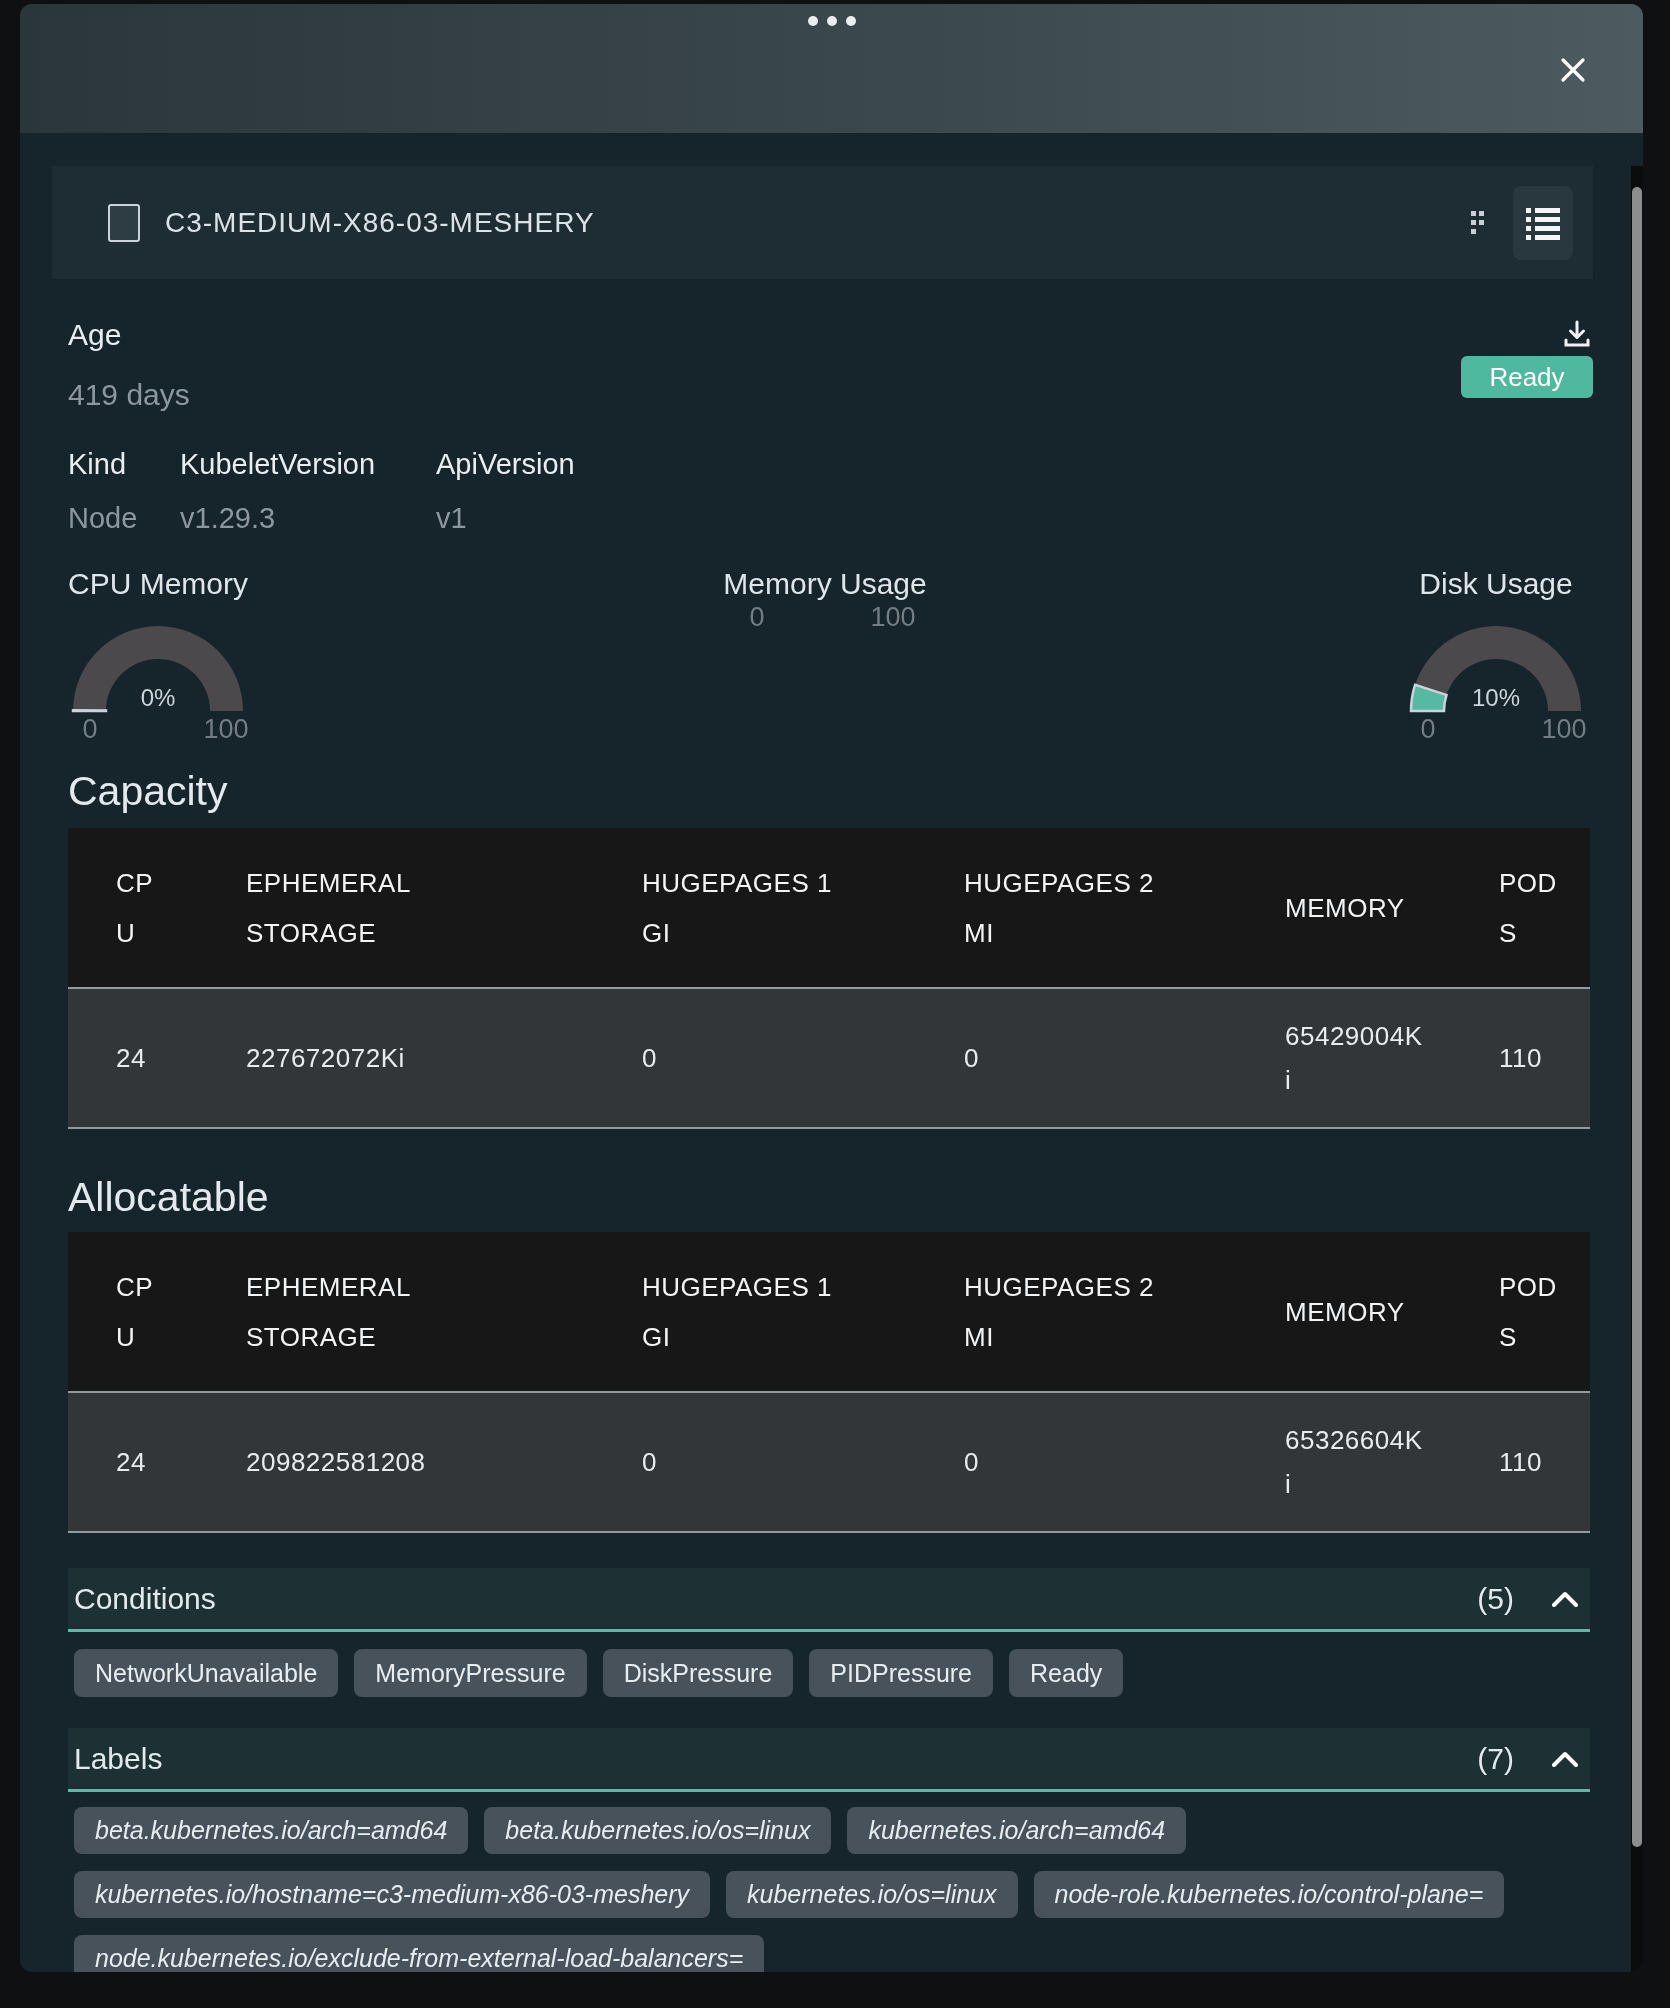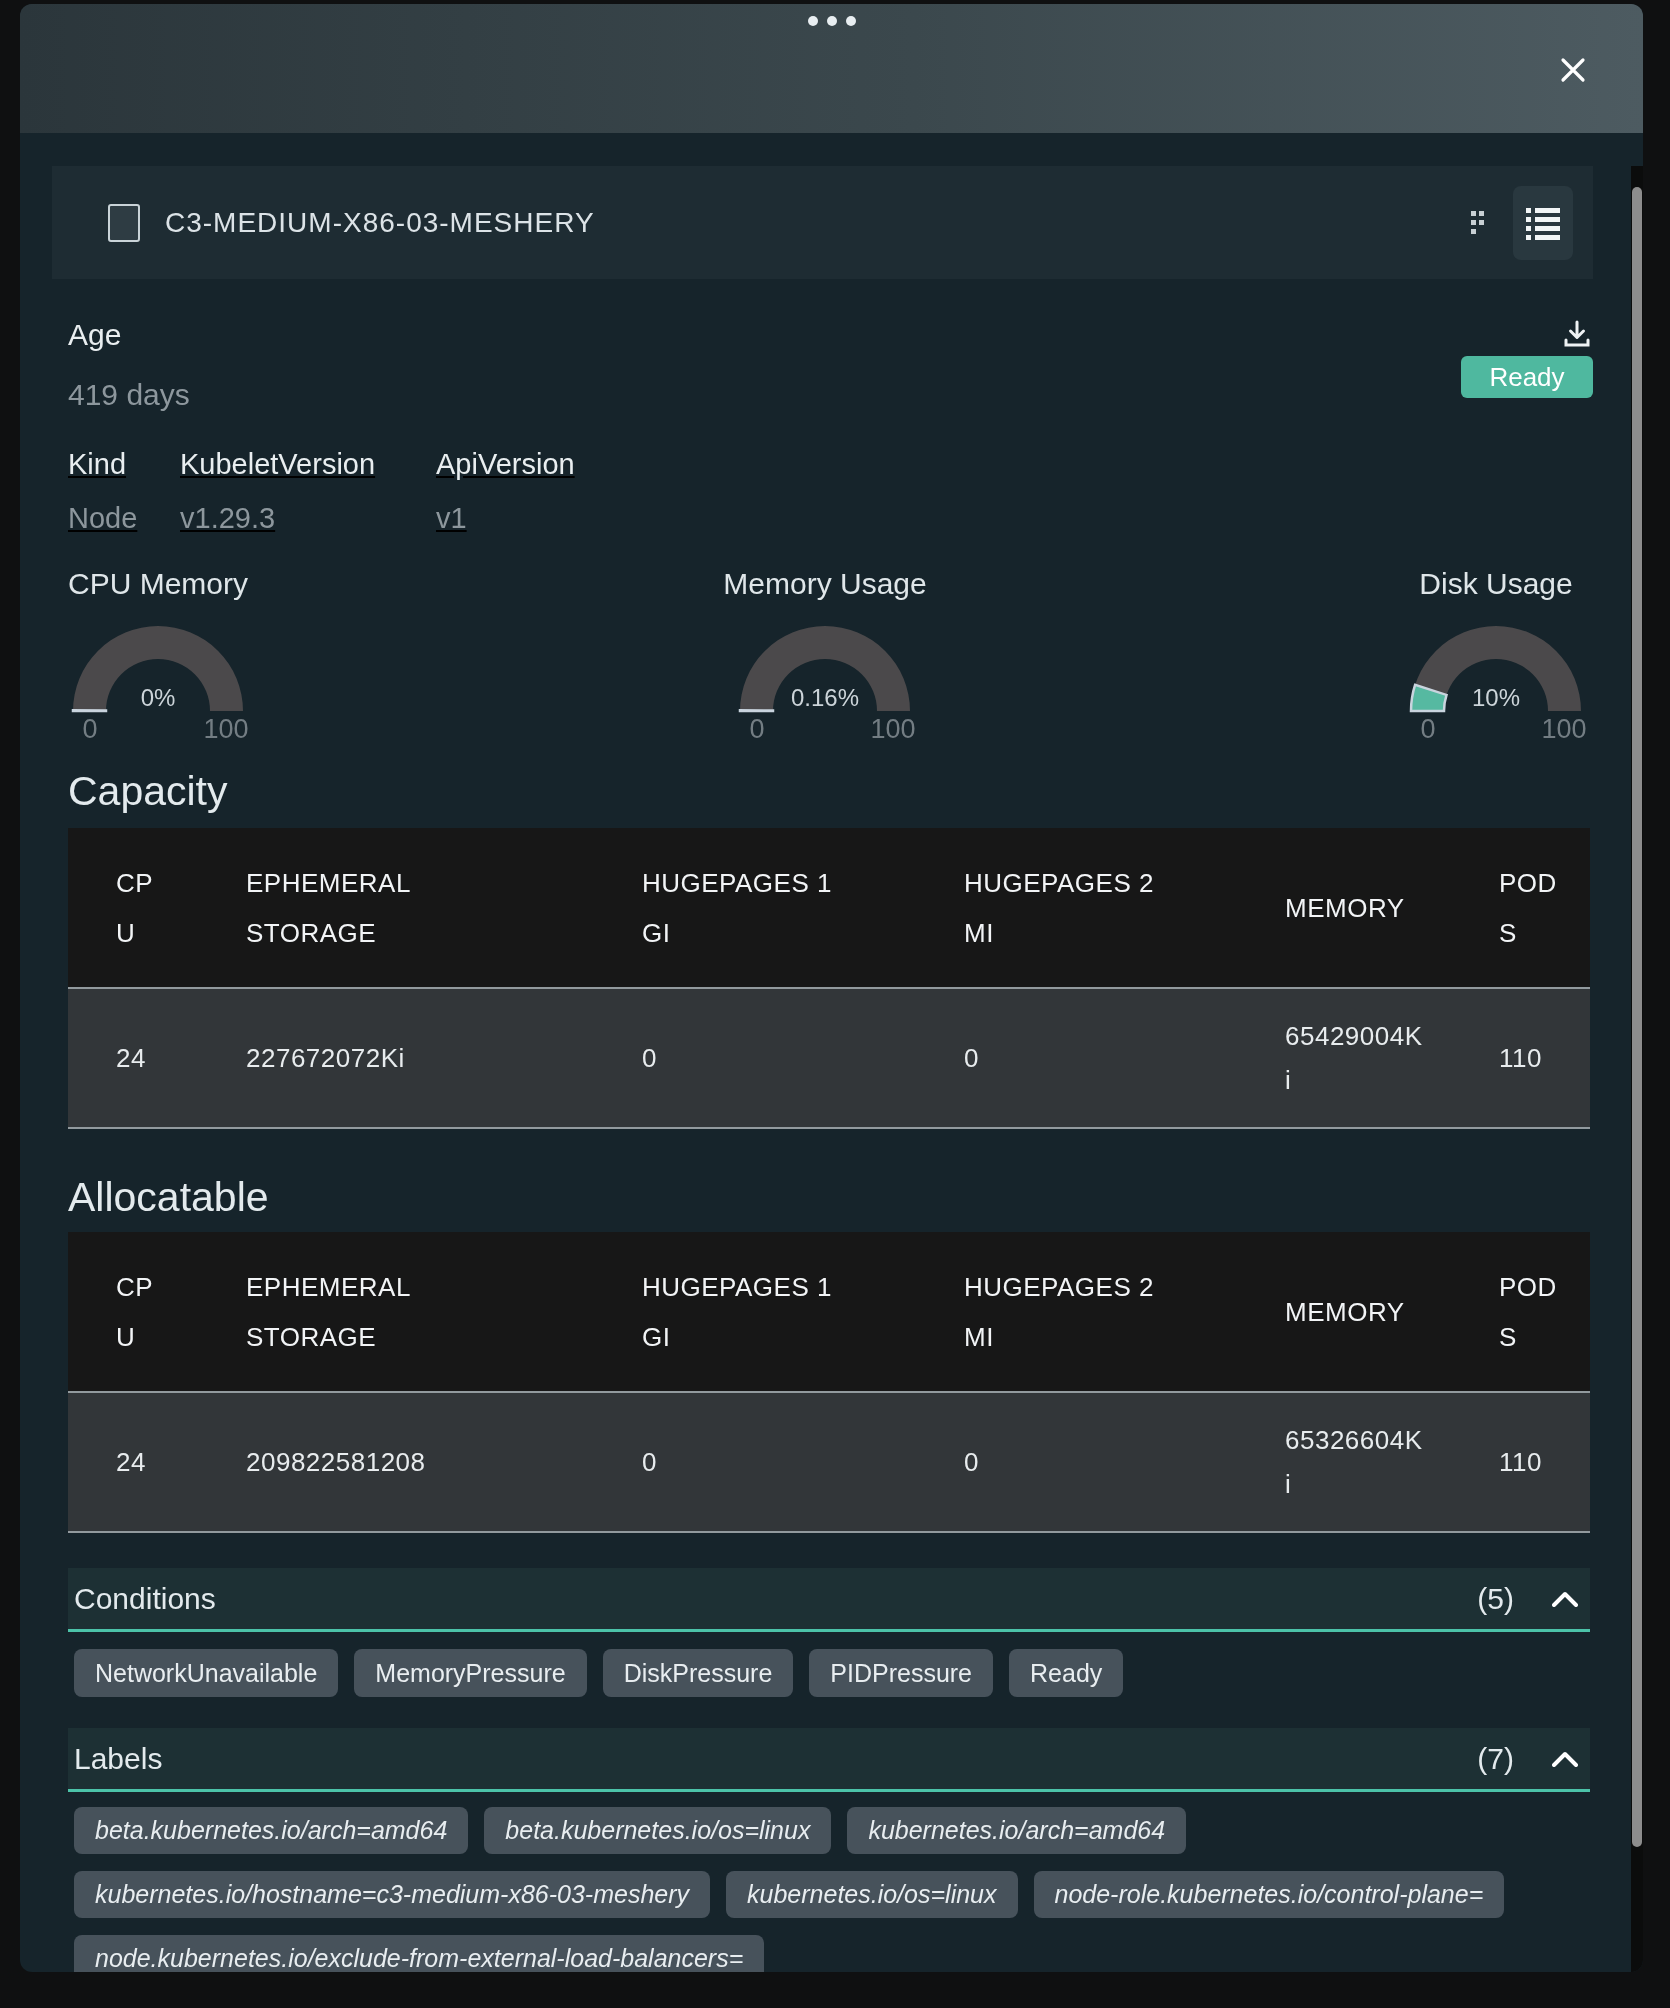"Kind" .kv-row { text-decoration: underline -> none }
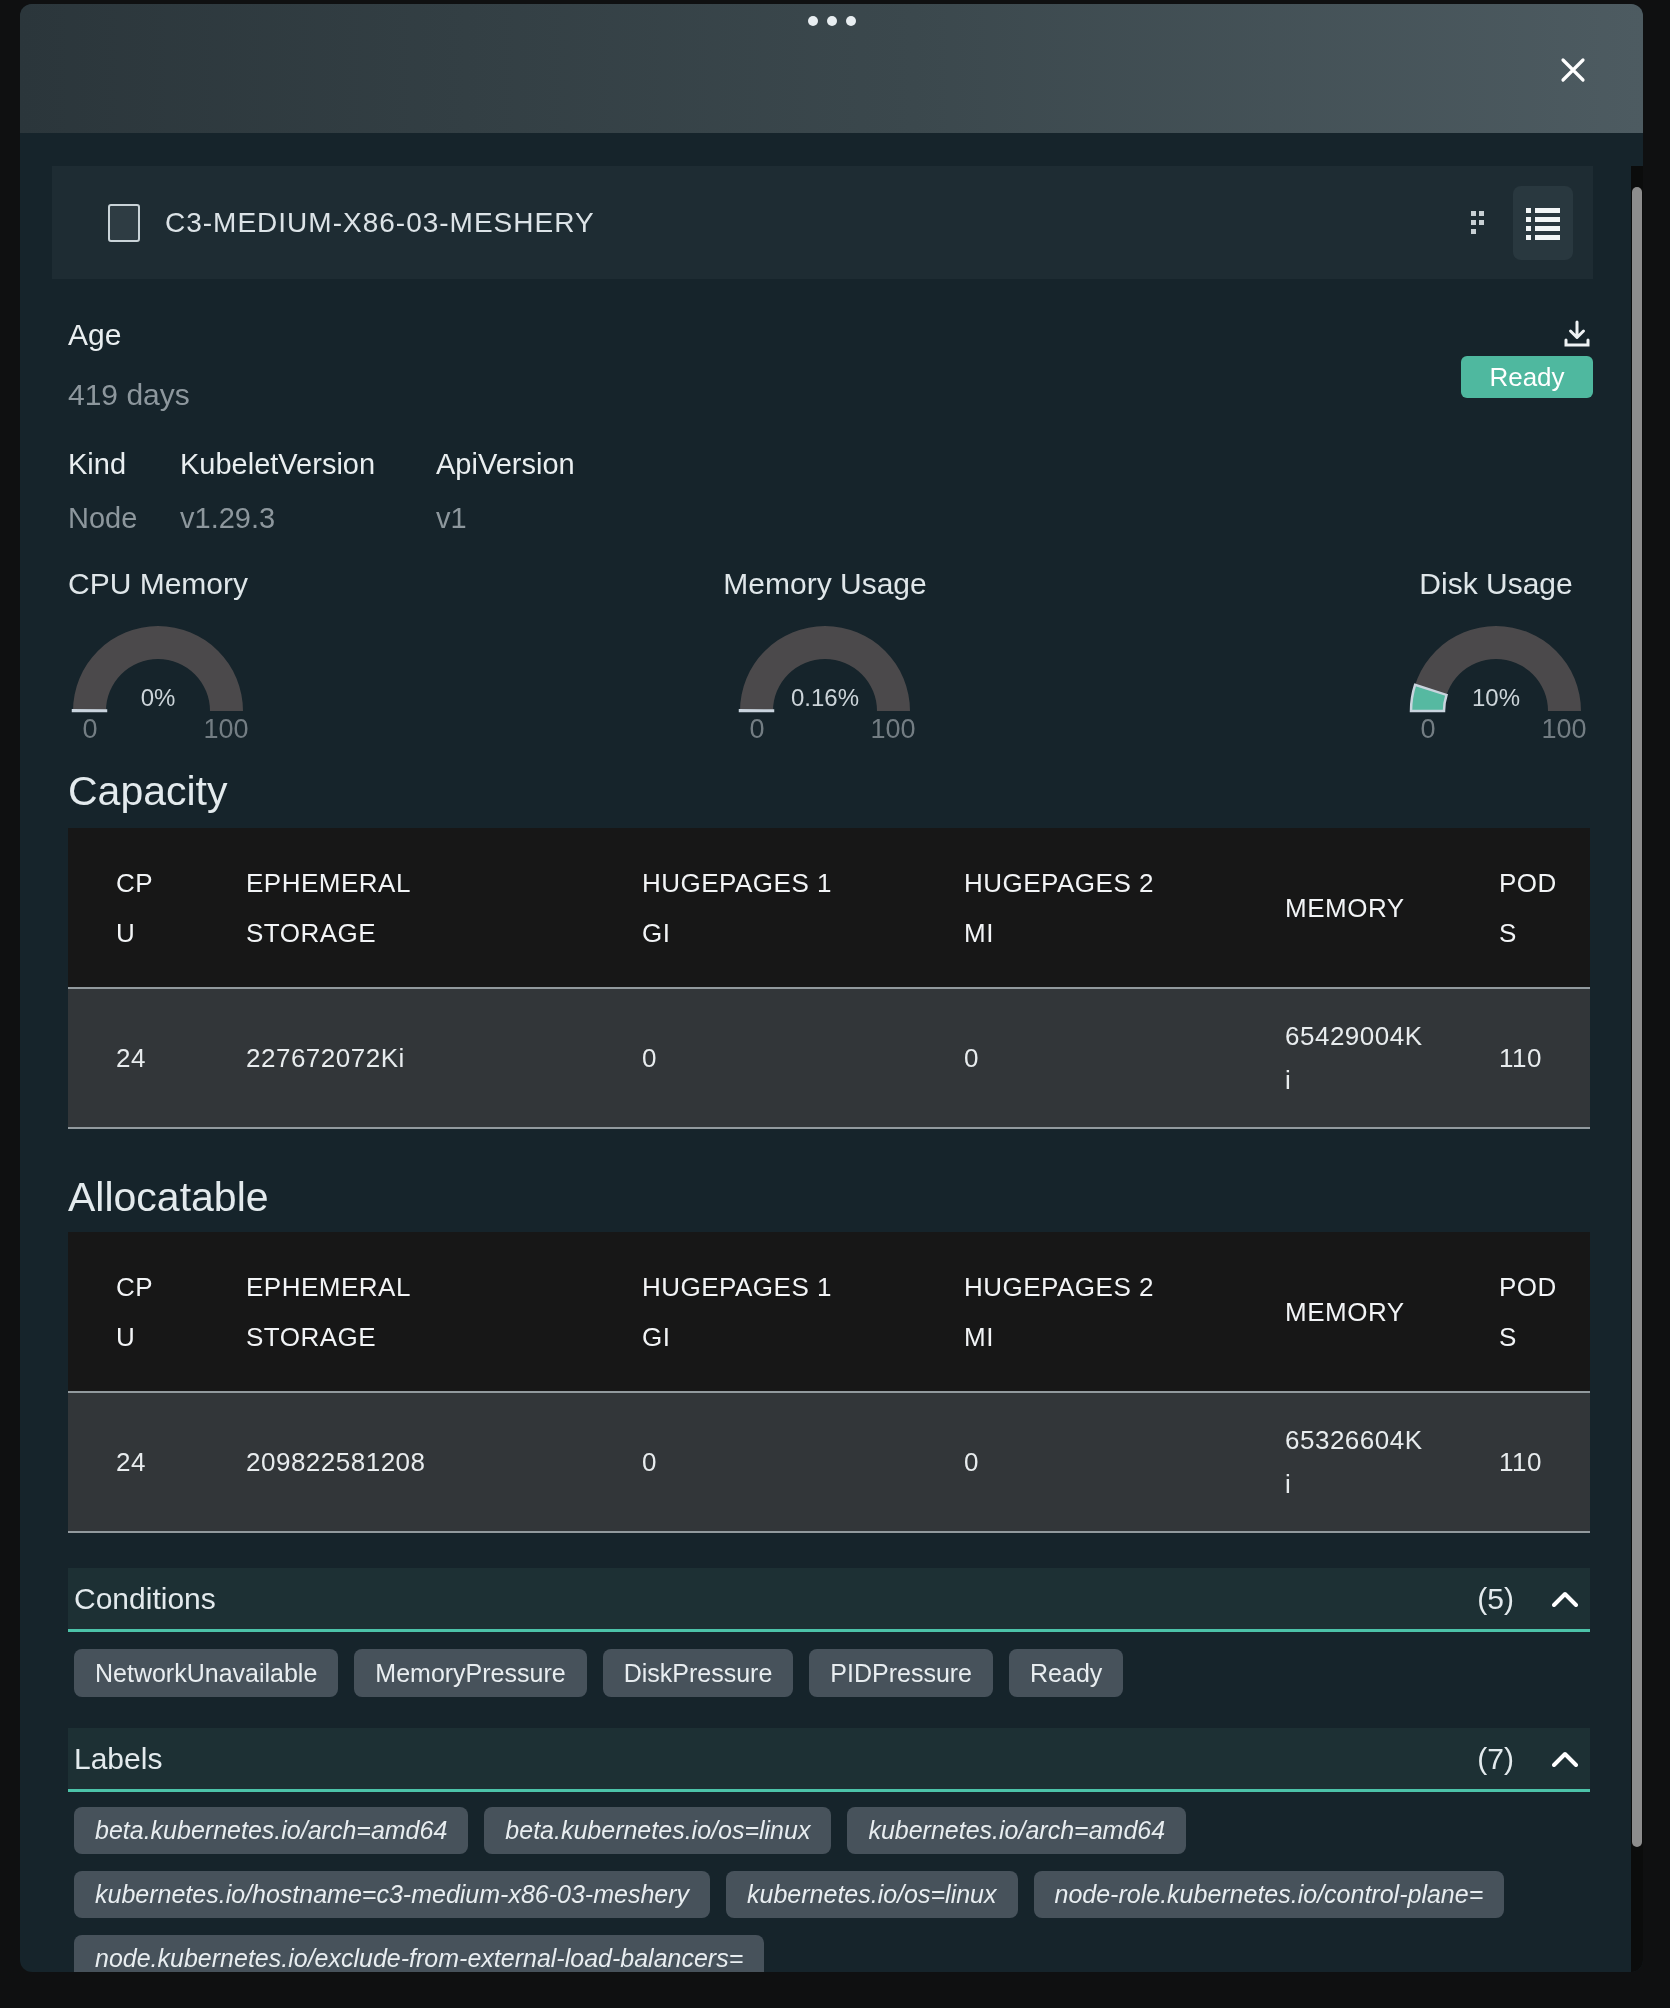"0.16%" div.gauge-wrap { html: <div><svg> <path></path> <path></path> </svg><div>0.16%</div></div> -> none }
